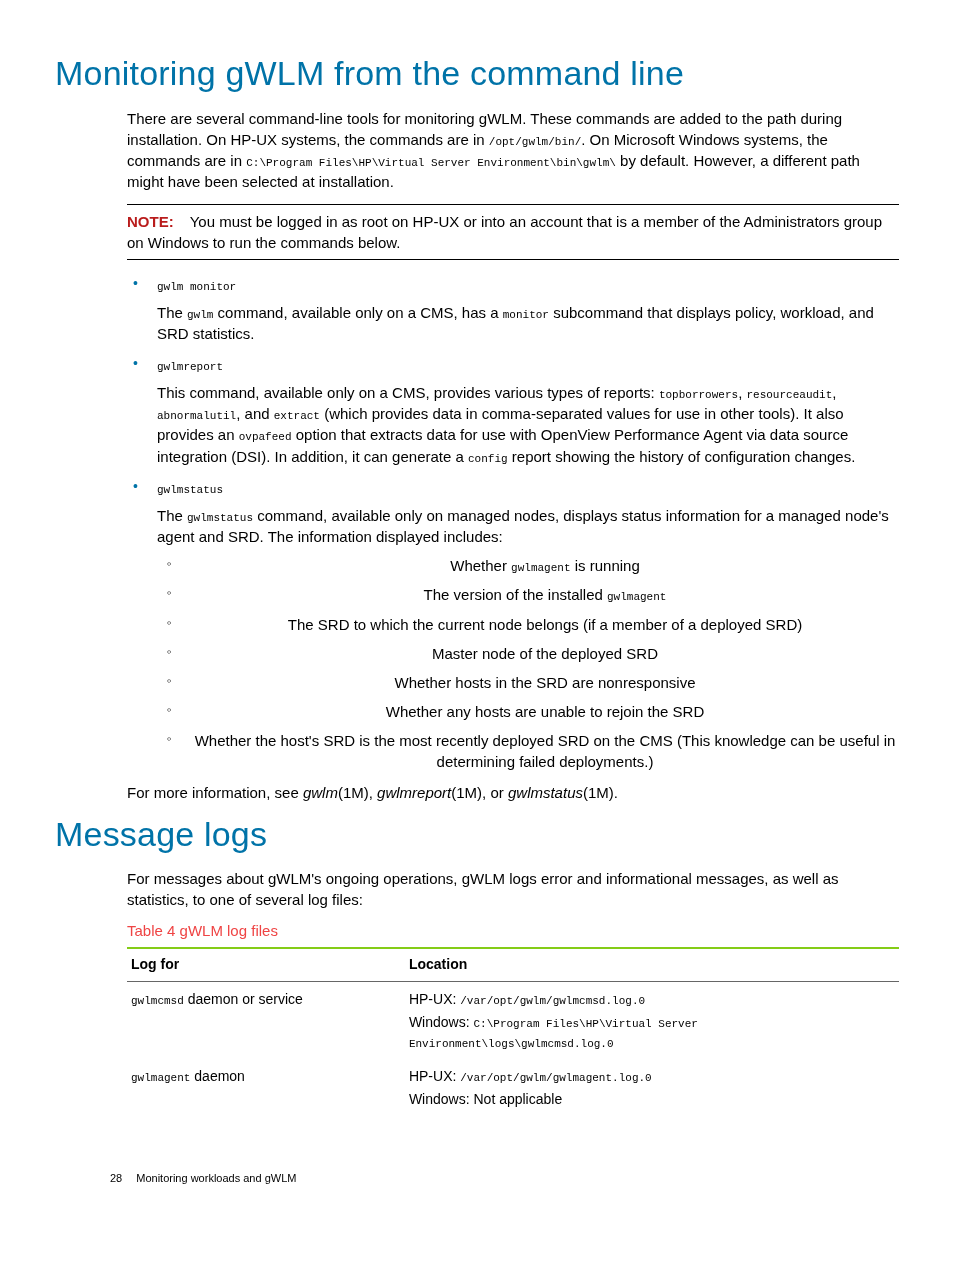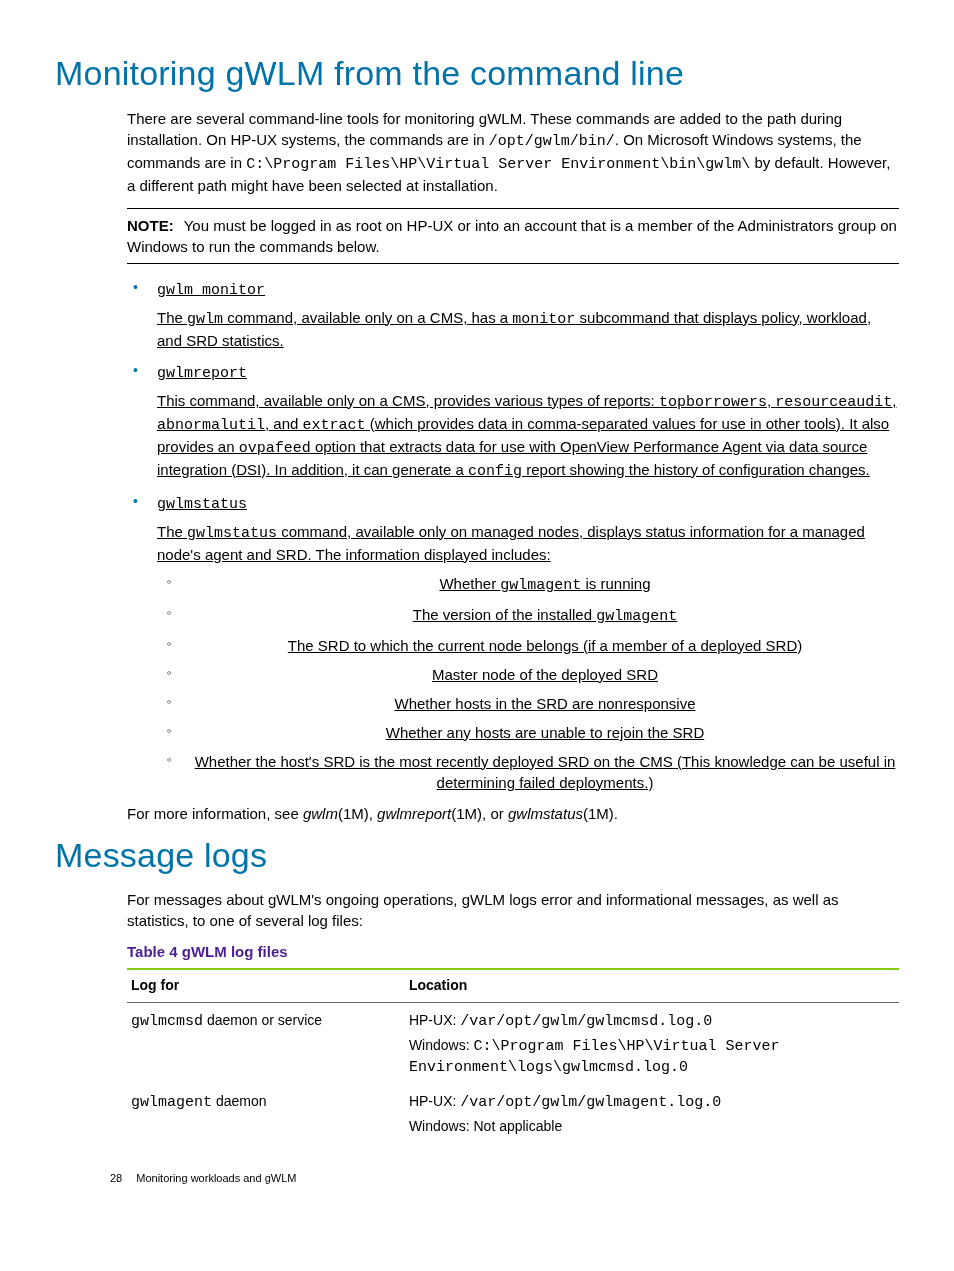"/opt/gwlm/bin/" code, .mono { font-size: 15px -> 11px }
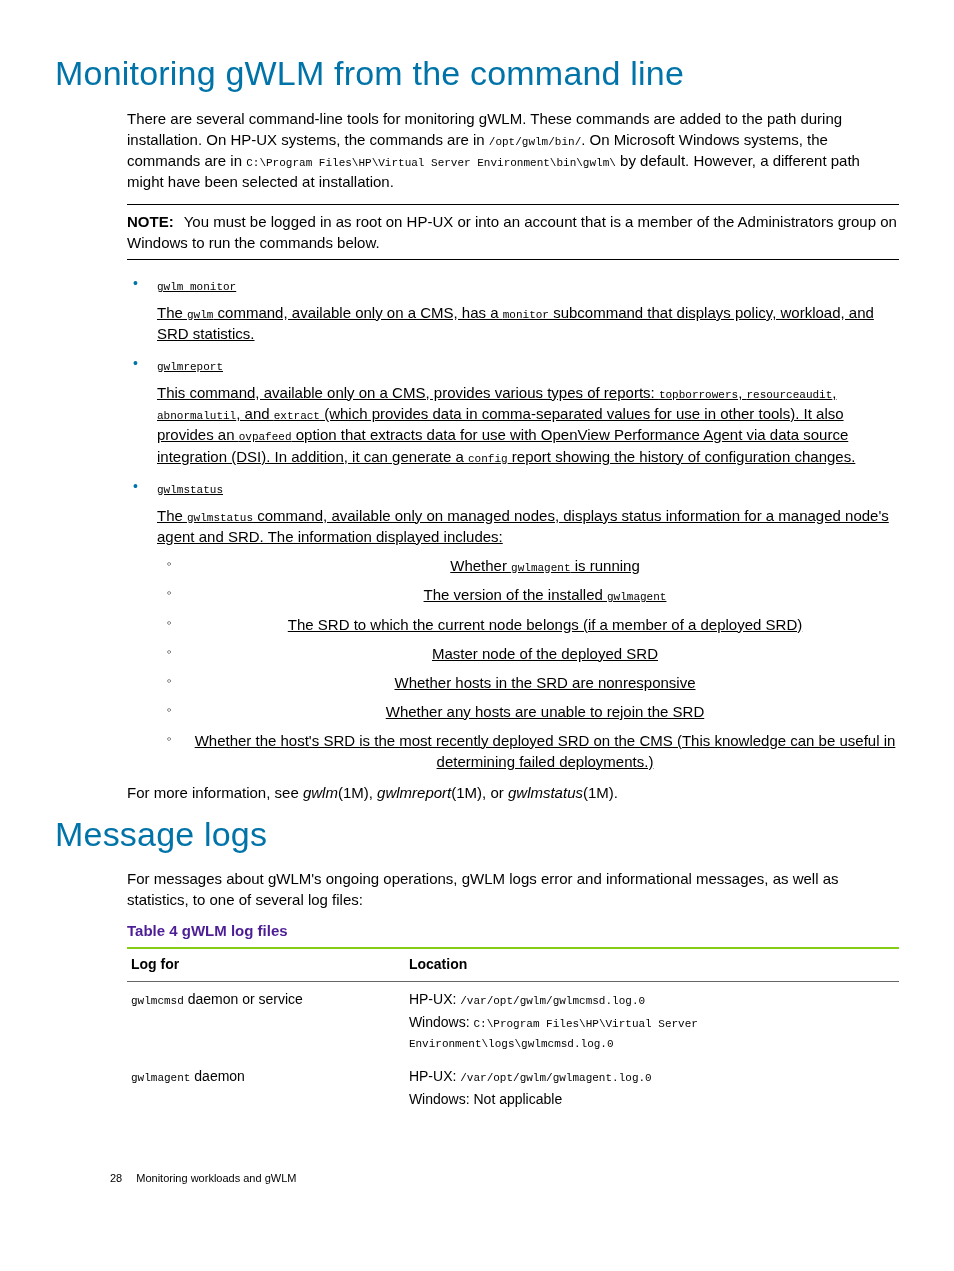"NOTE:" .note-label { color: #000000 -> #b91c1c; margin-right: 10px -> 16px }
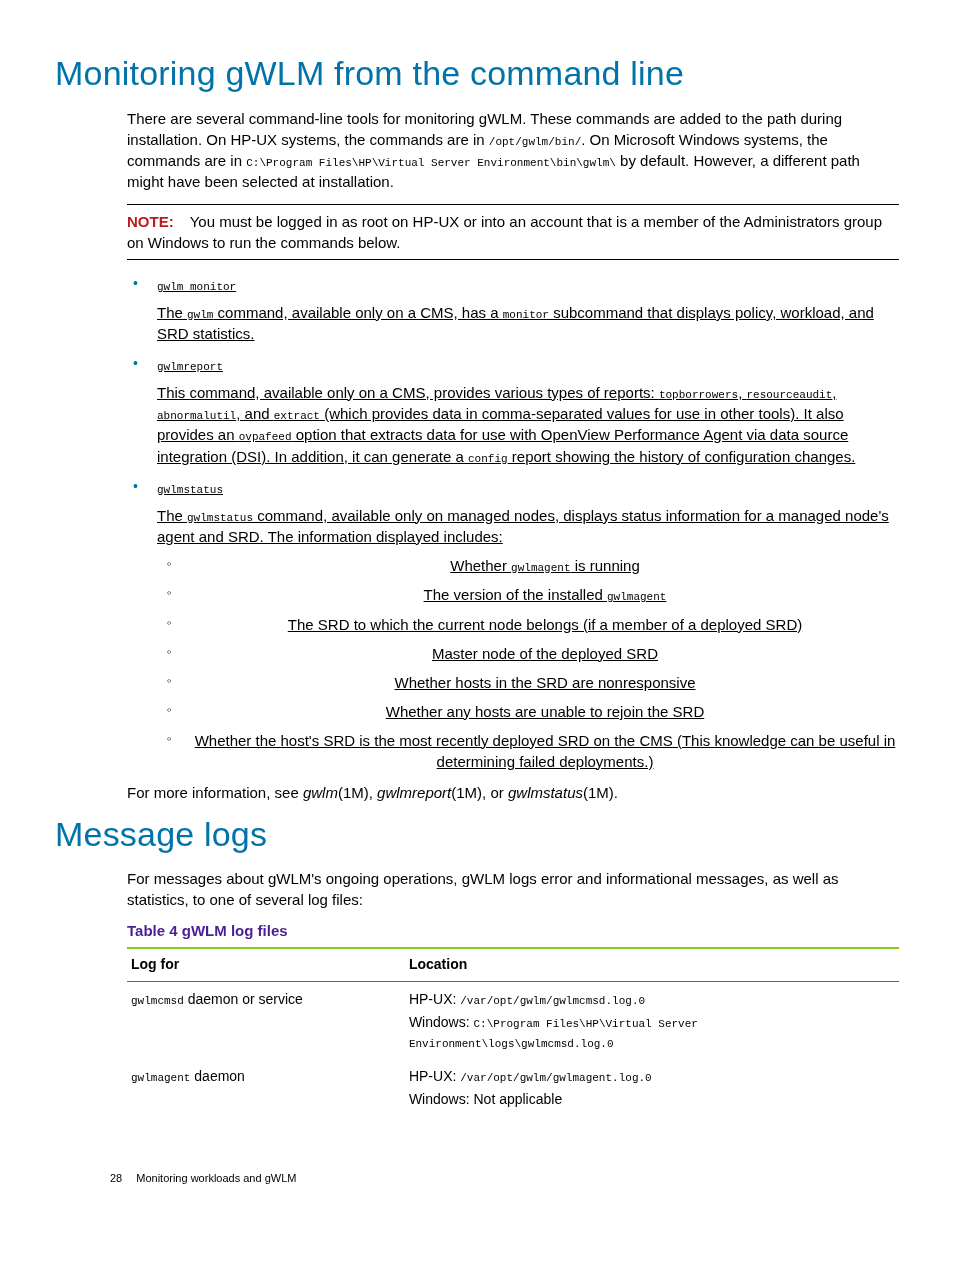"gwlm monitor" ul.bullets { text-decoration: underline -> none }
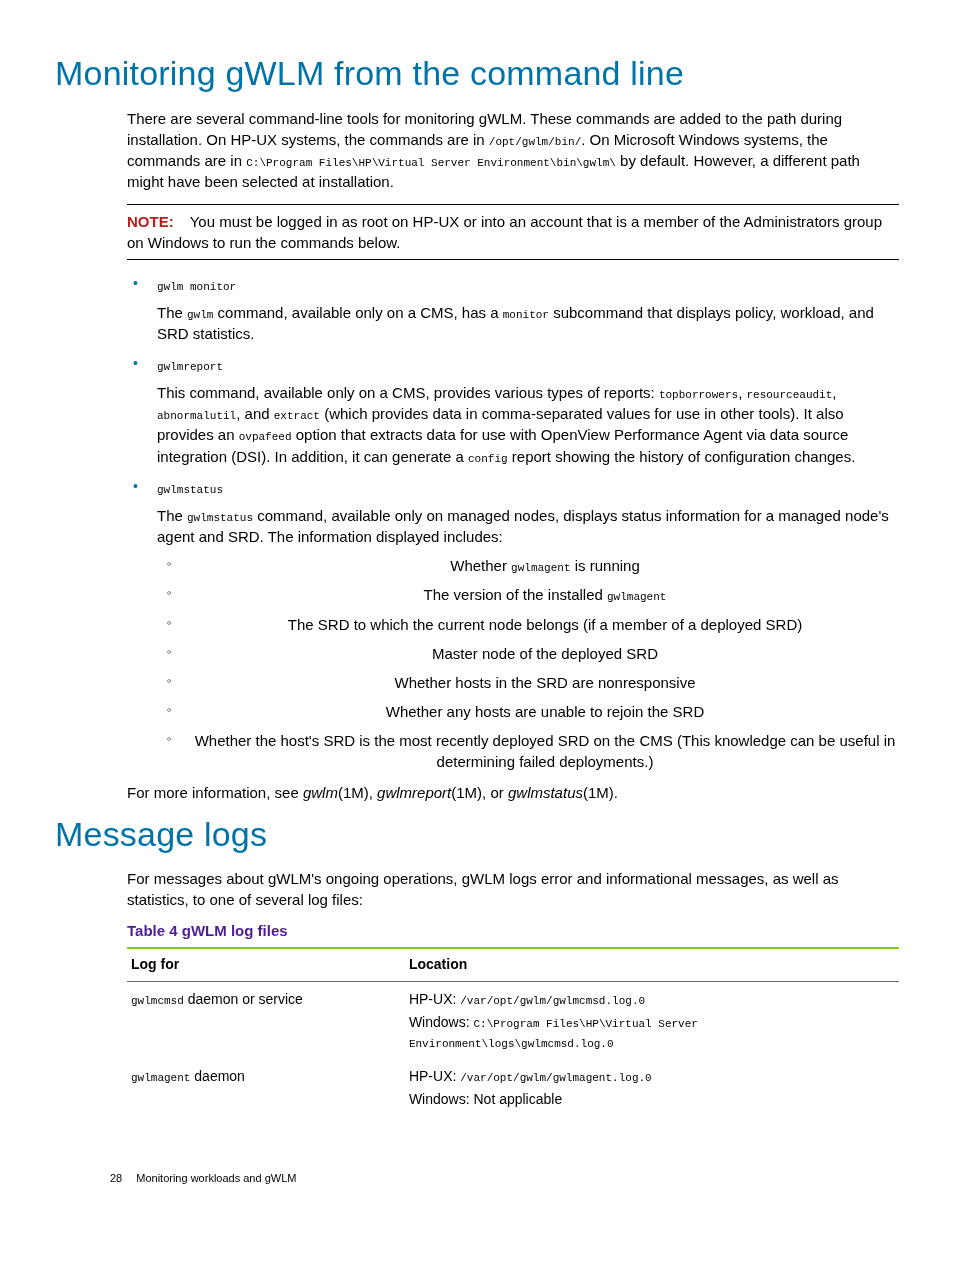"Table 4 gWLM log files" .table-caption { color: #4c1d95 -> #ef4444; font-weight: bold -> normal }
